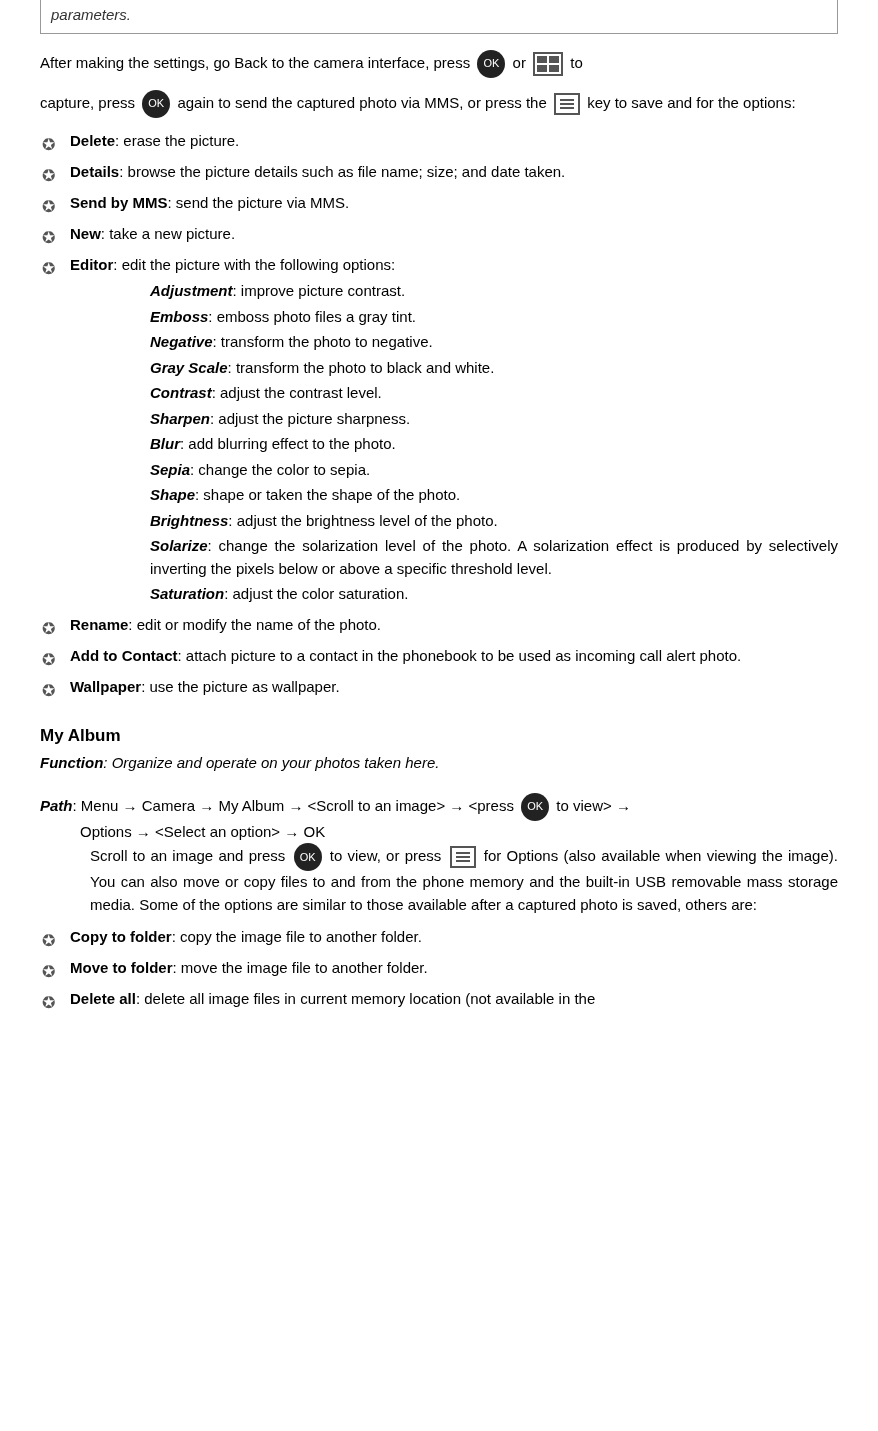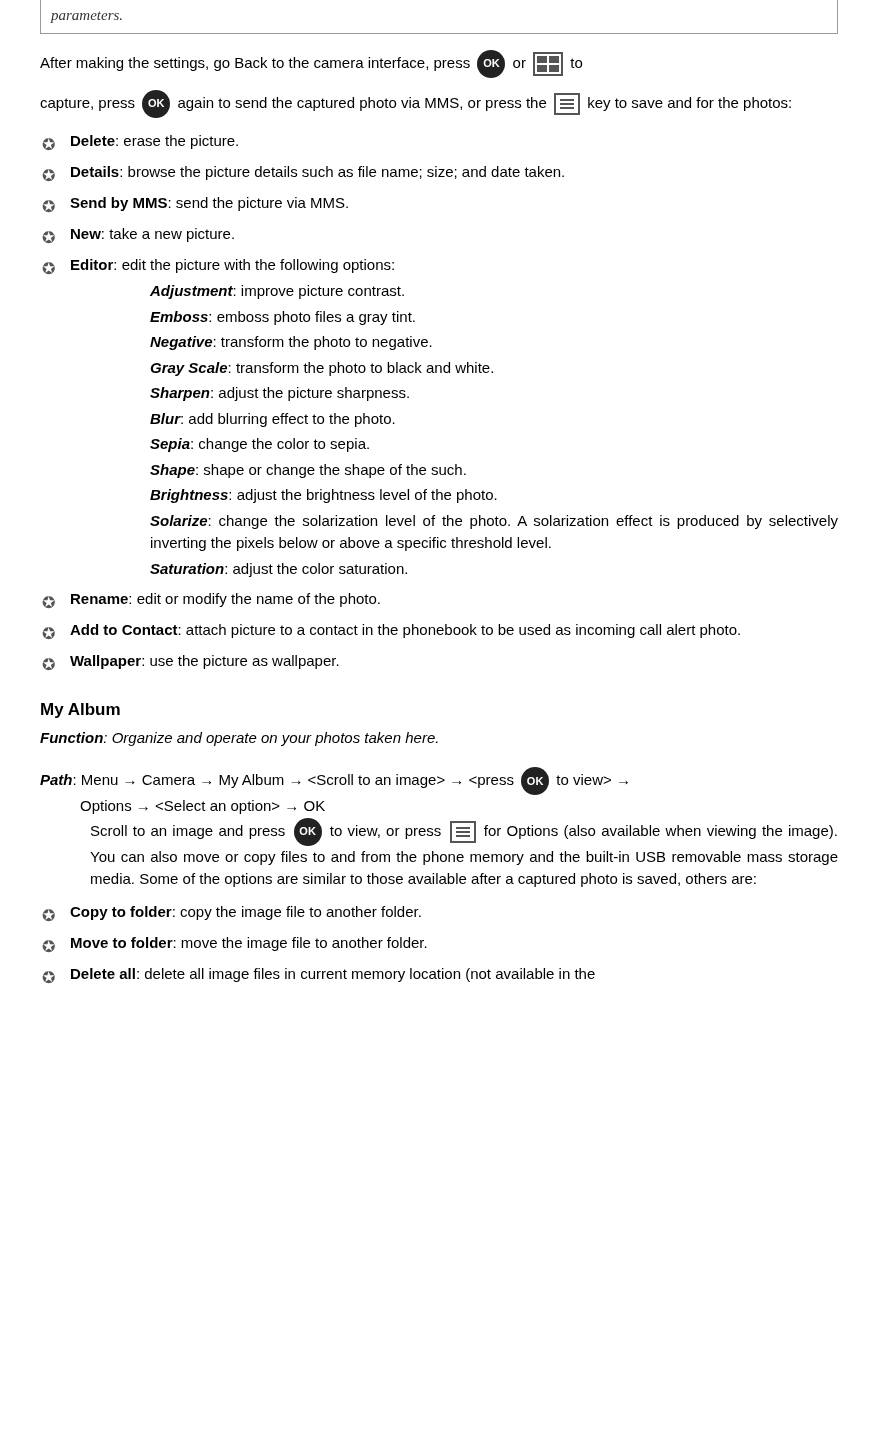"parameters." .top-border-box { font-family: Liberation Serif, serif -> none }
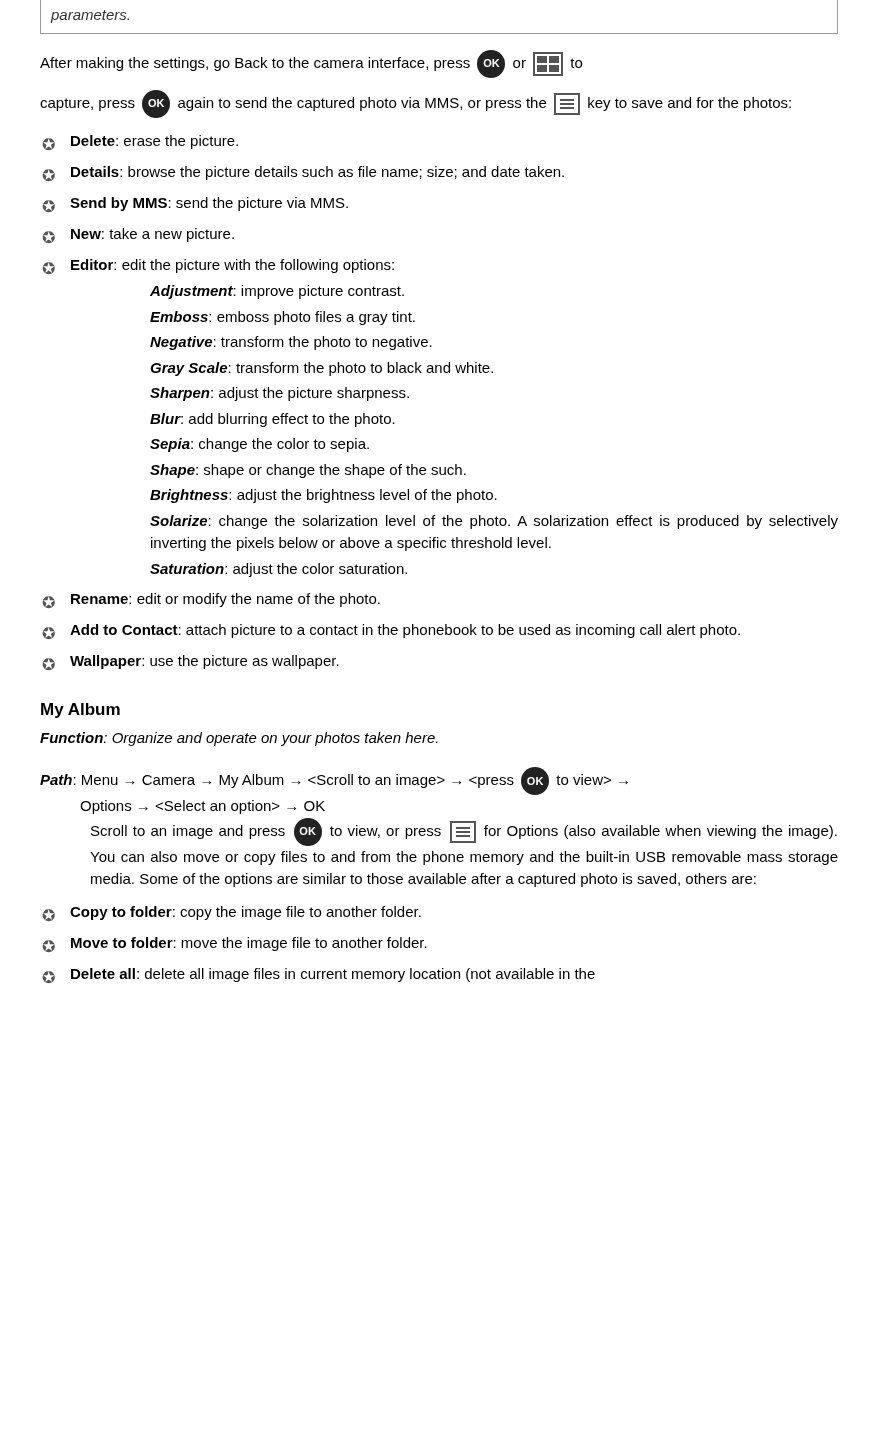"OK" .ok-icon { font-weight: bold -> normal }
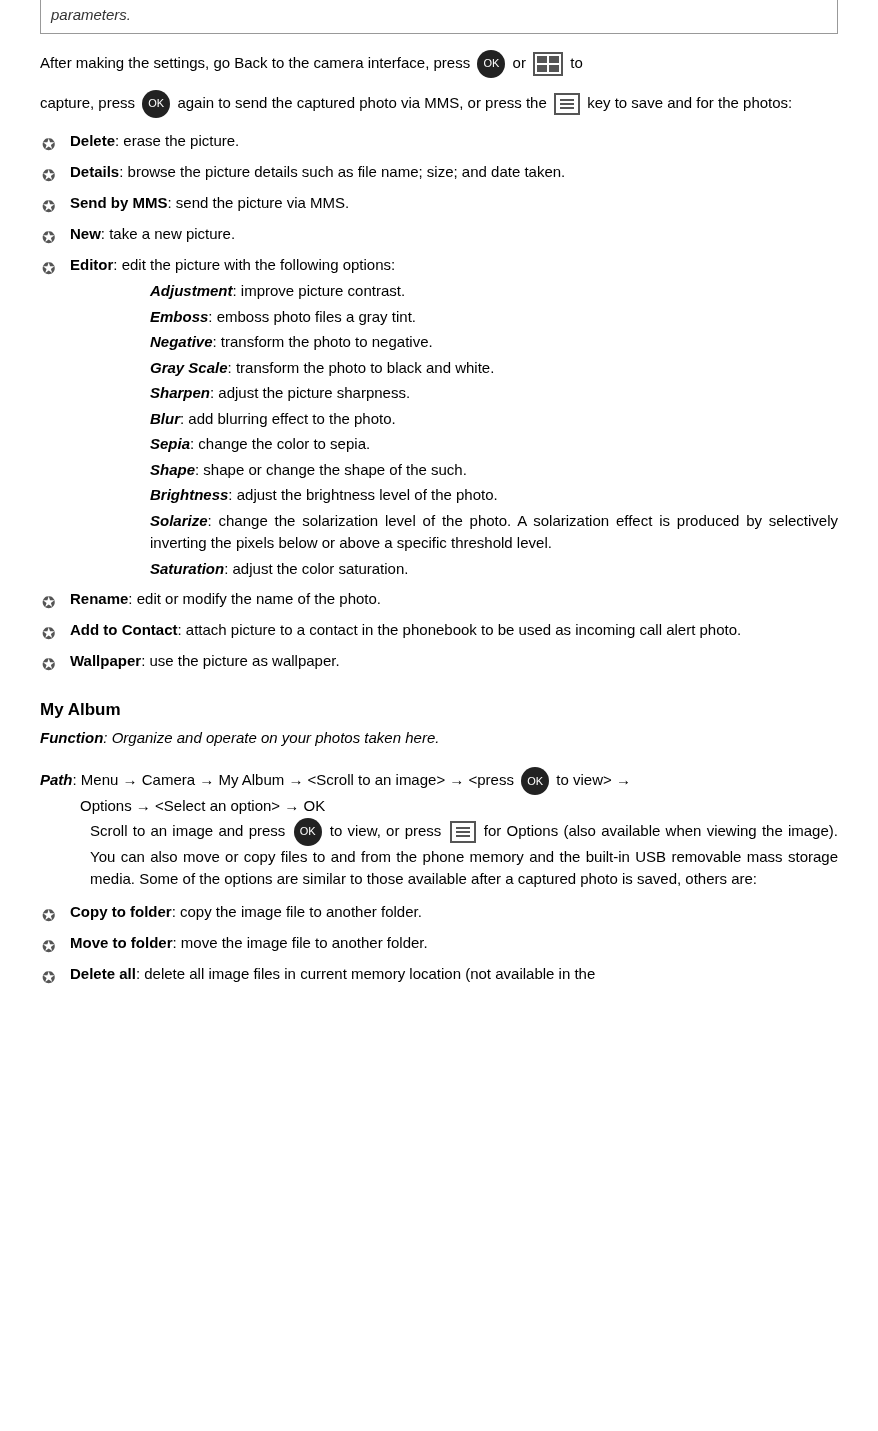"key to save and for" span { text: photos -> options }
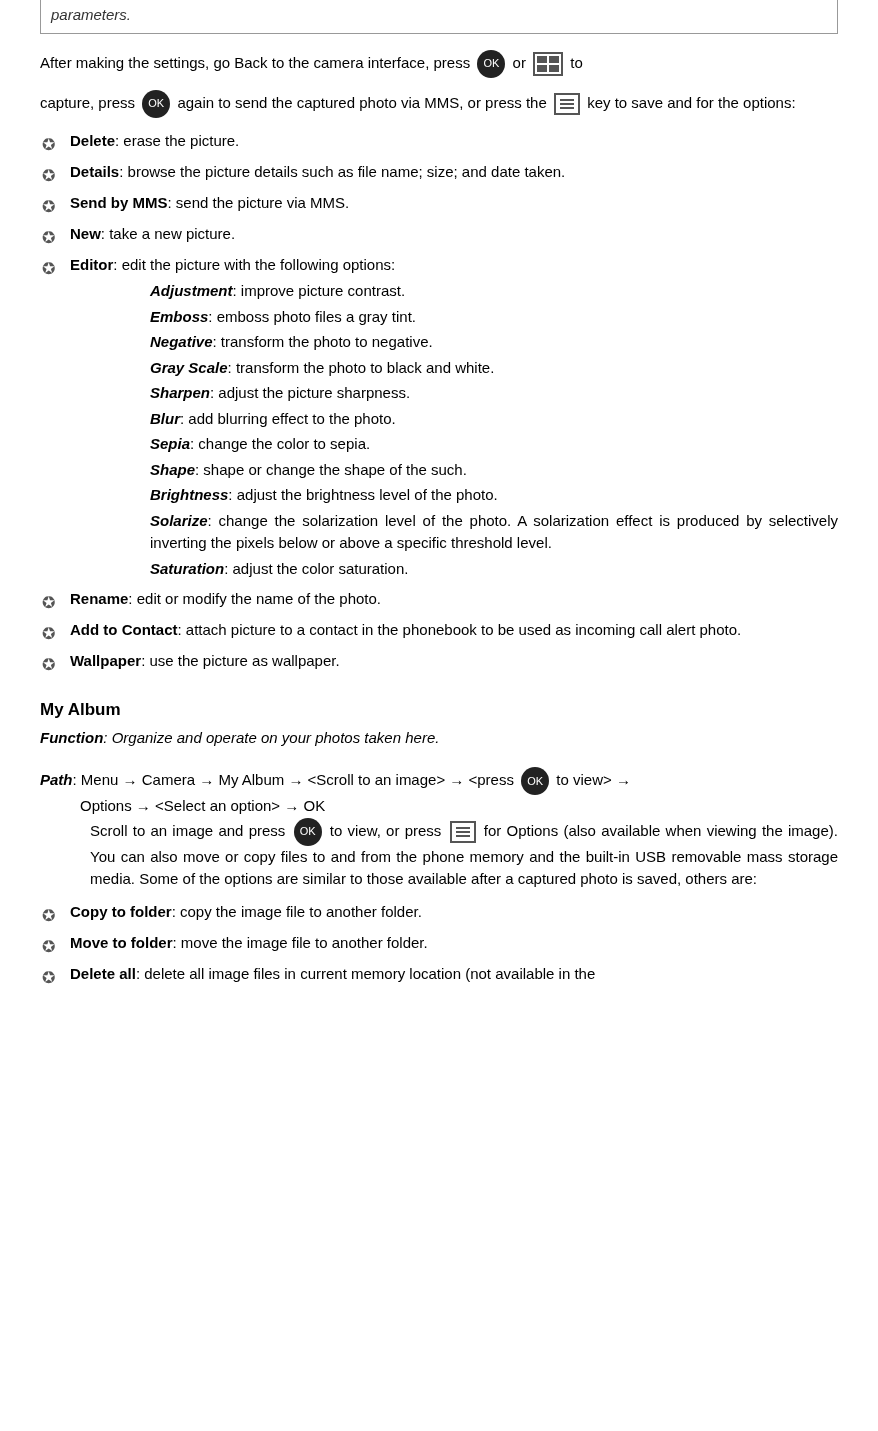"Contrast: adjust the contrast level." li { html: none -> <li><em><strong>Contrast</strong></em><span>: adjust the contrast level.</span></li> }
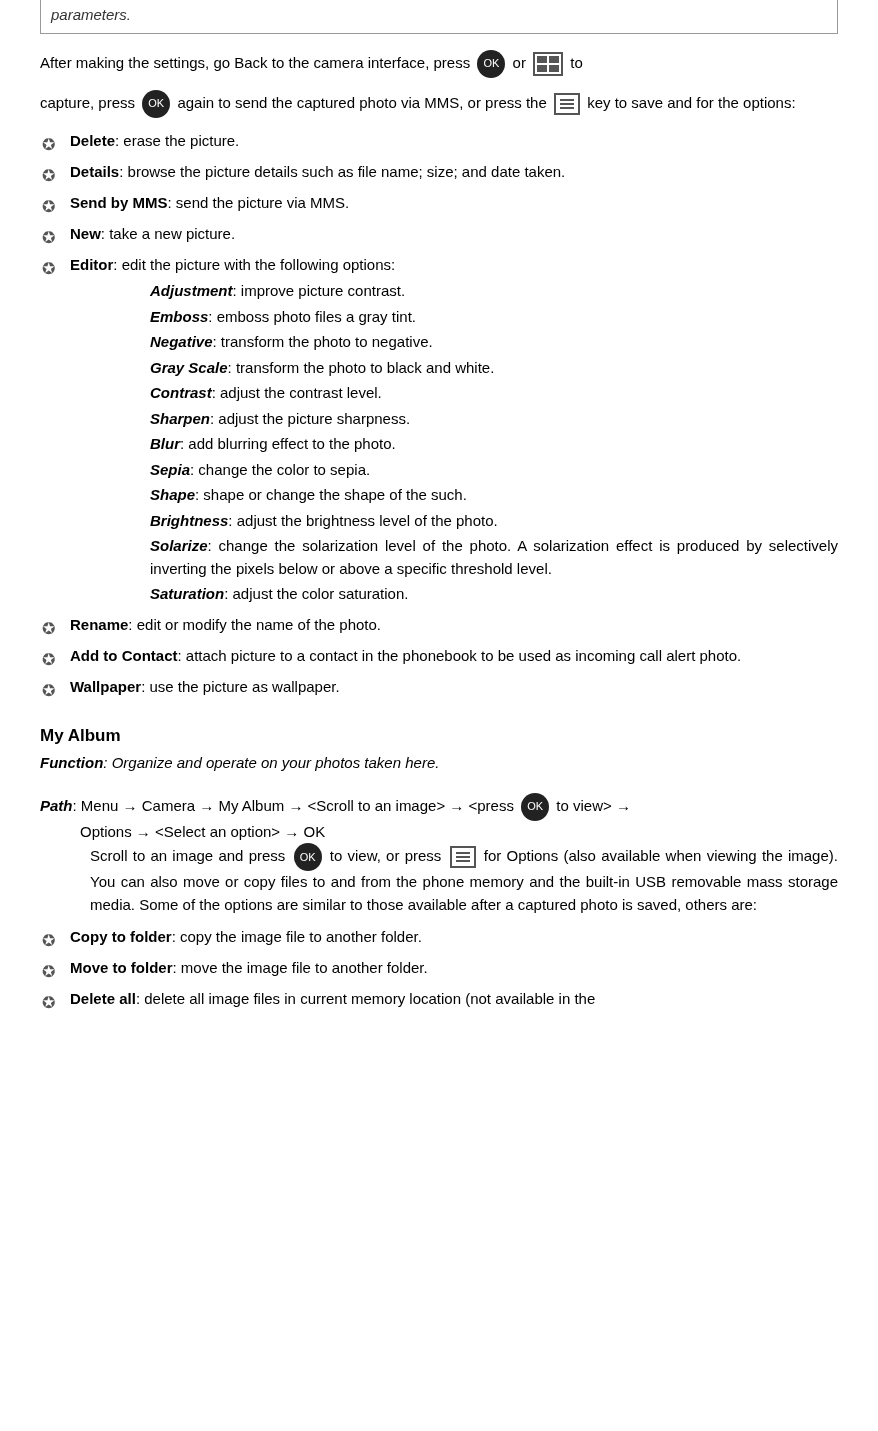": shape or change the" span { text: change the shape of the such -> taken the shape of the photo }
